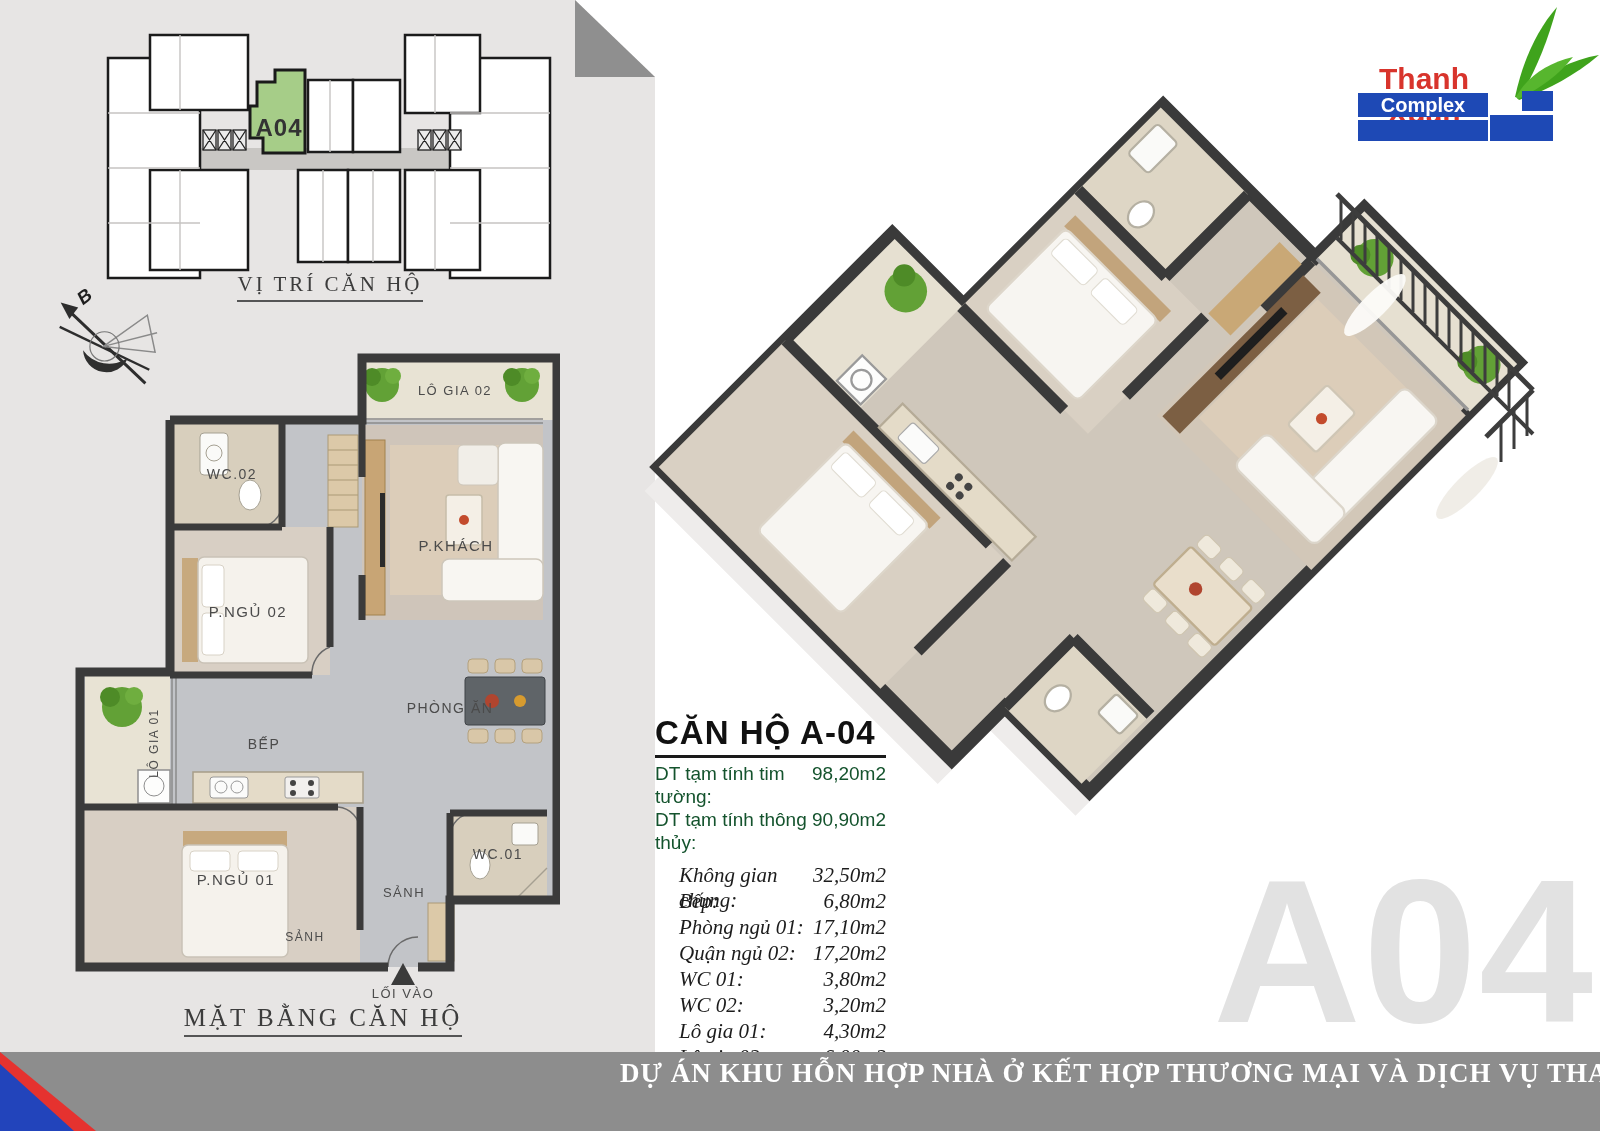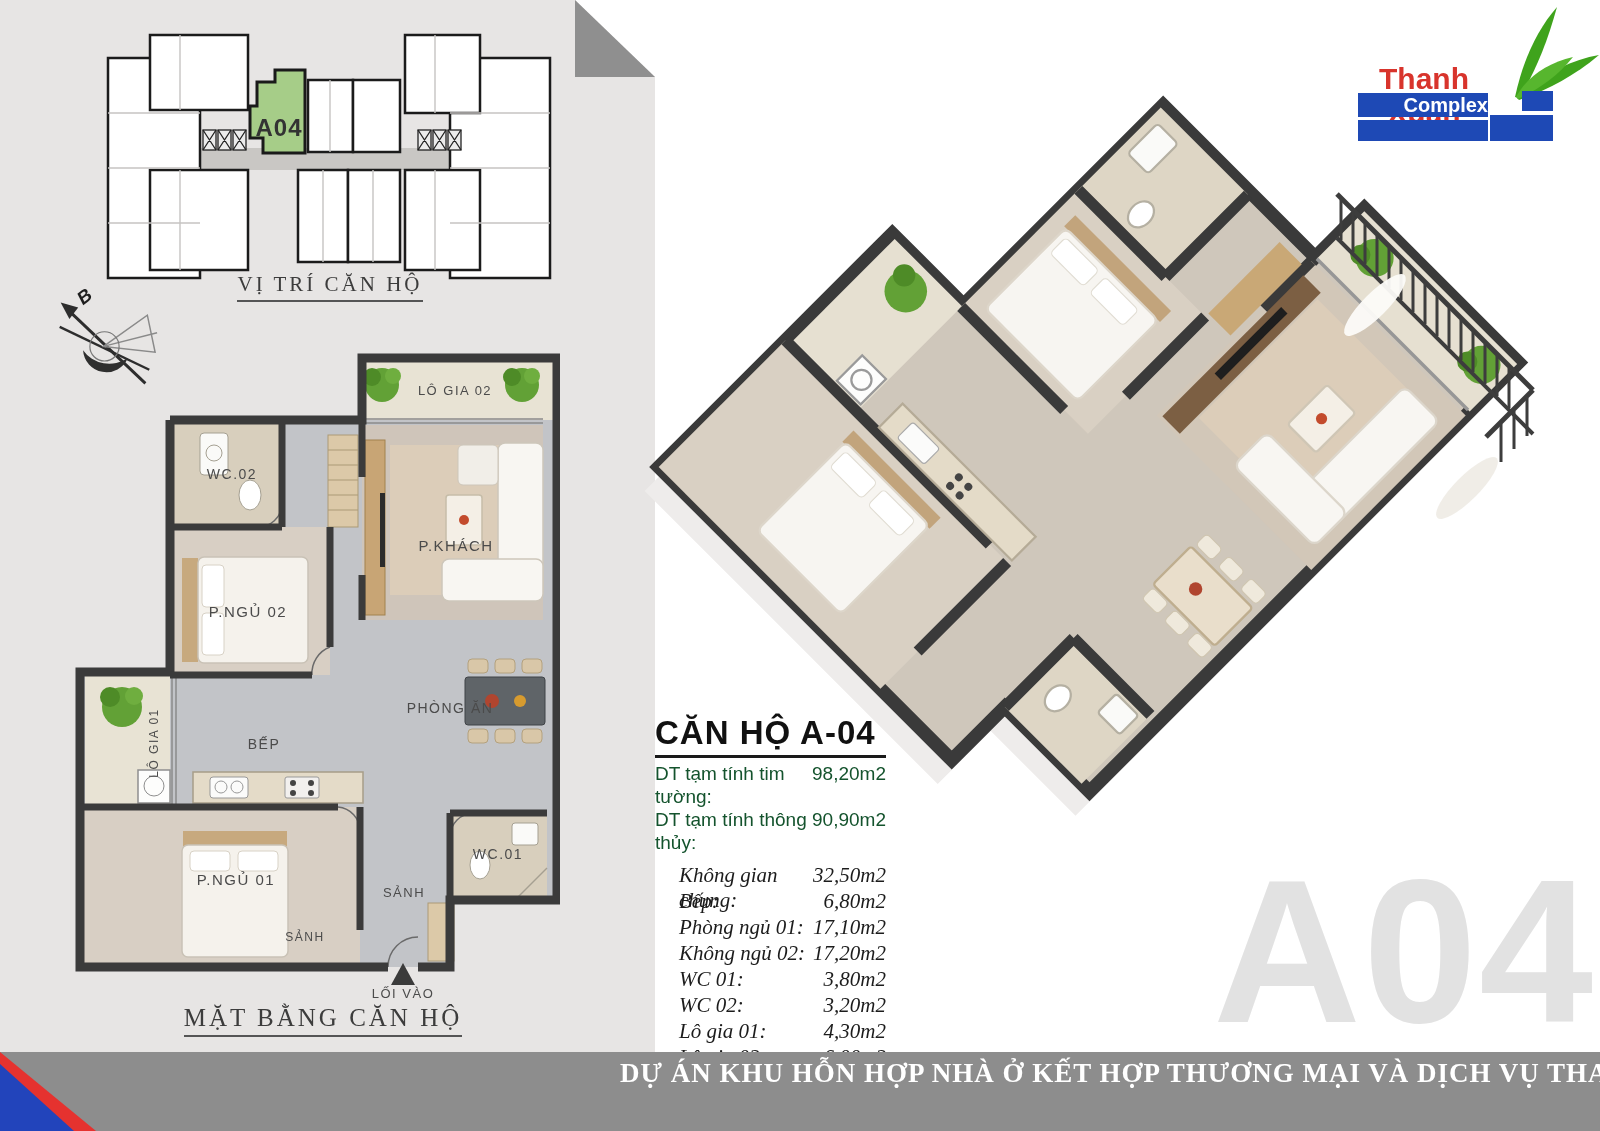"Complex" div.abs { justify-content: flex-end -> none }
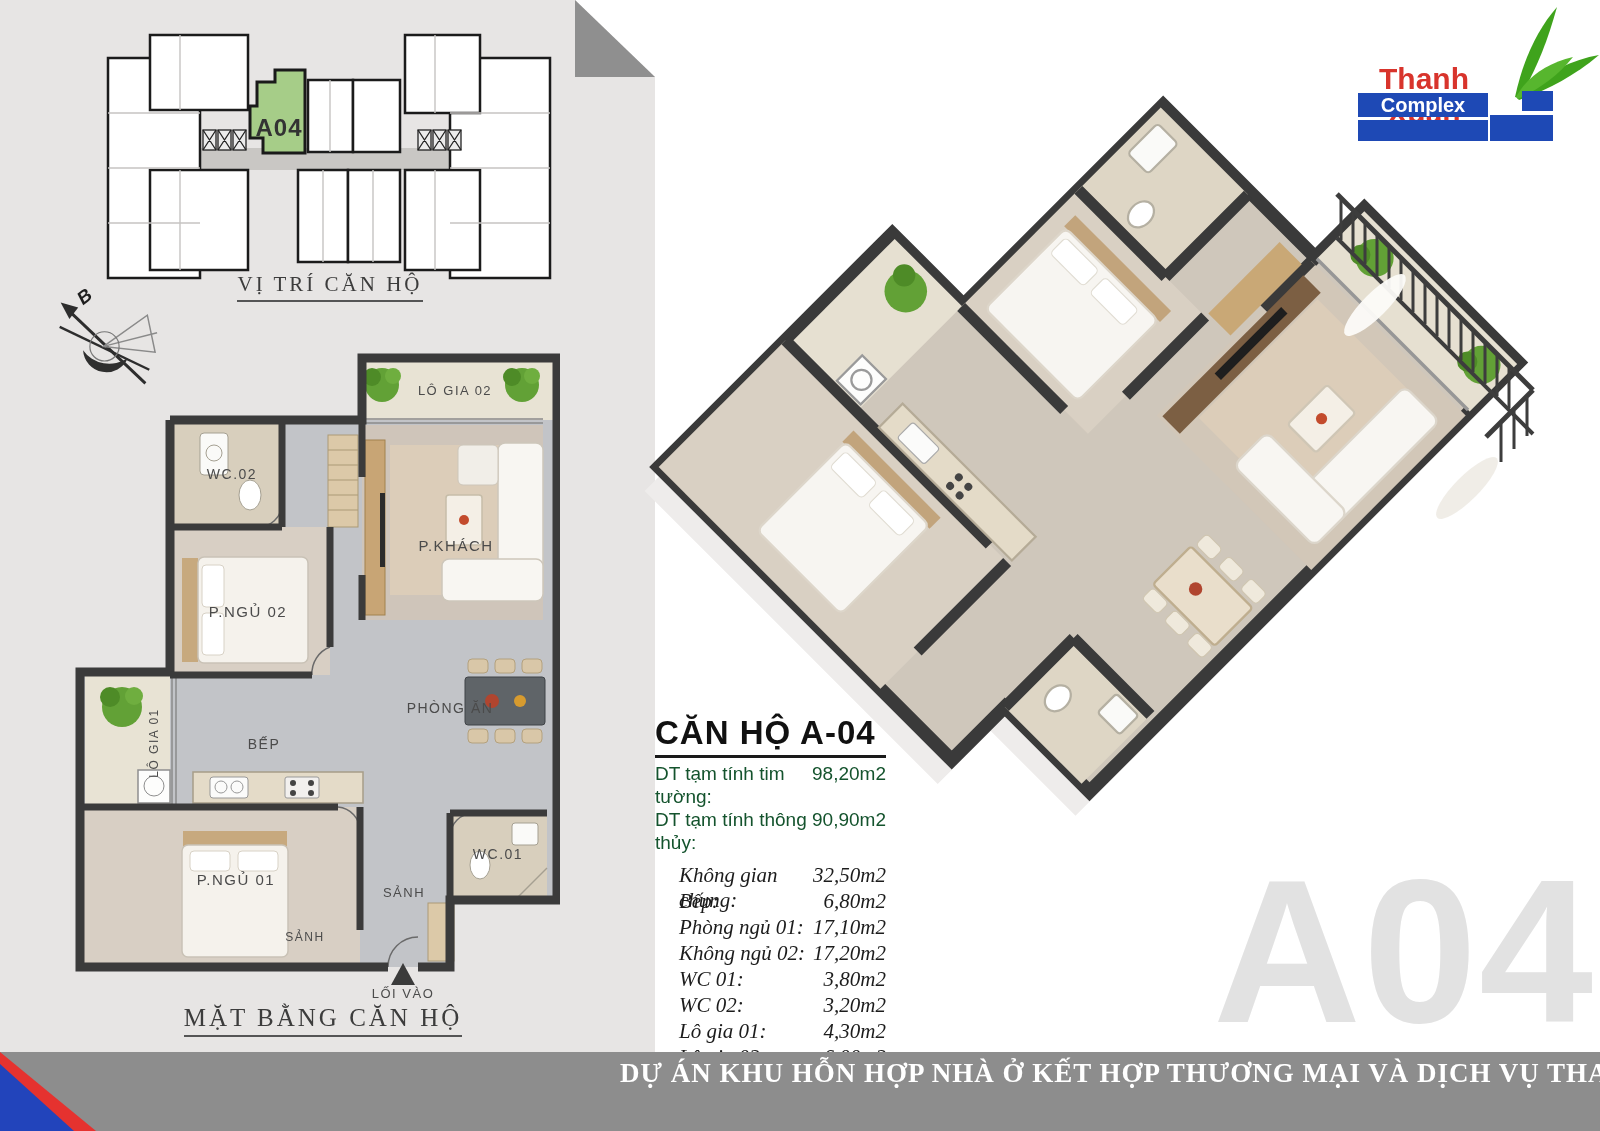"Không ngủ 02:" span { text: Không -> Quận }
